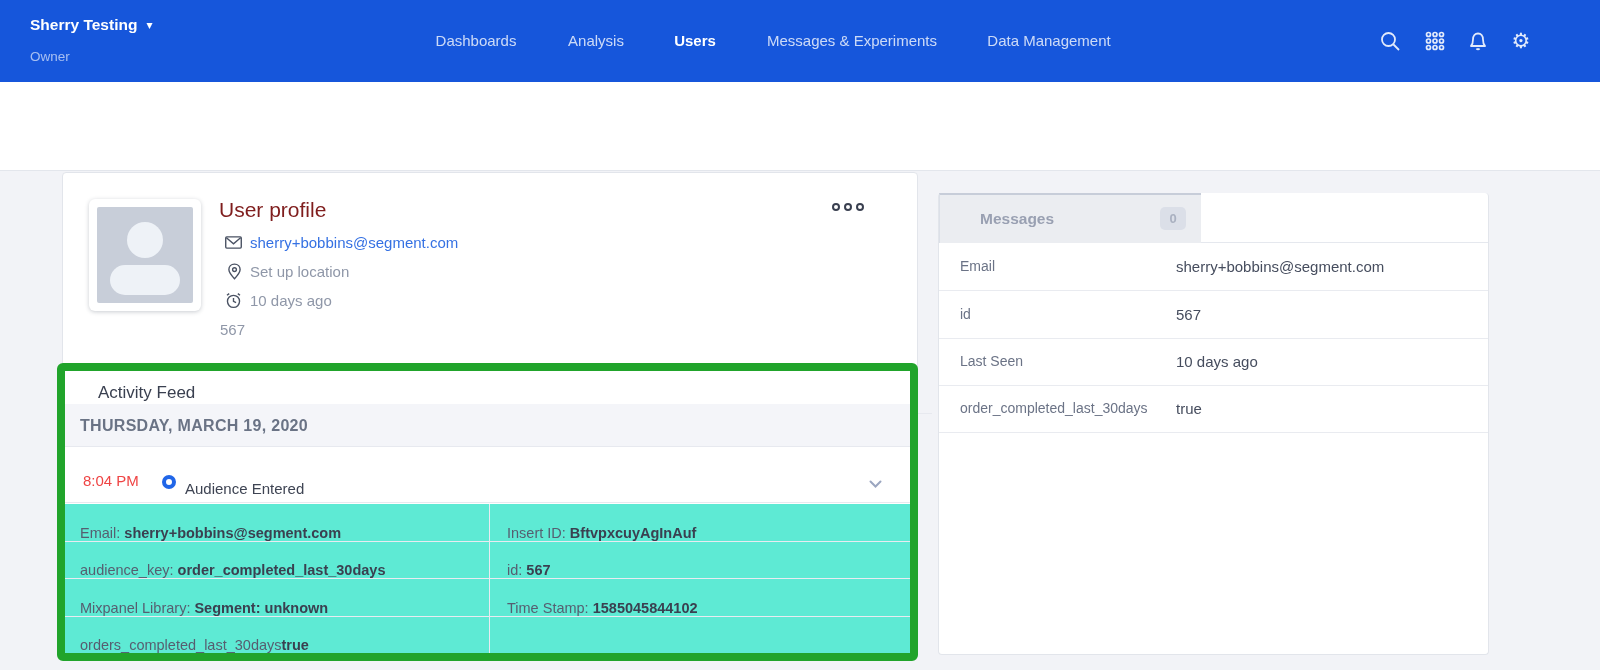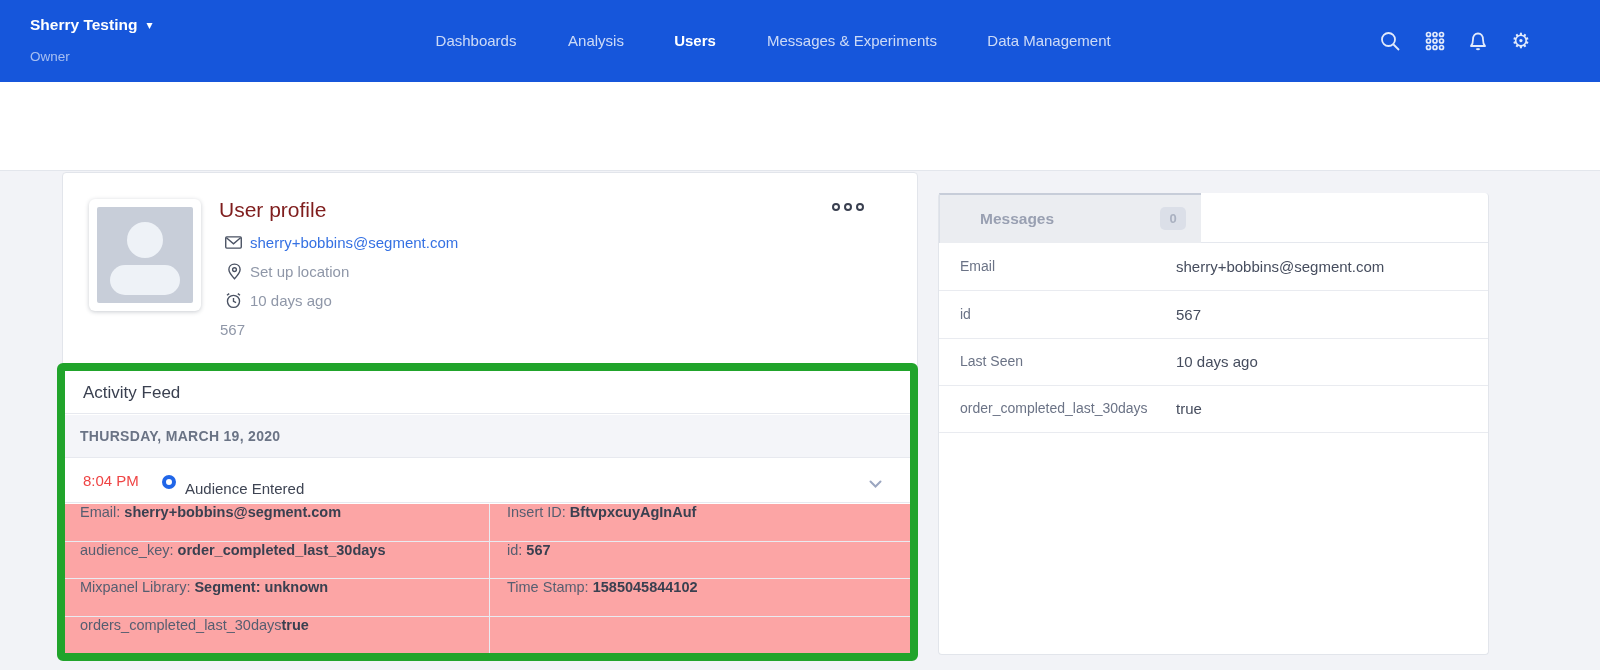"Activity Feed" .af-title-row { left: 0 -> 15px }
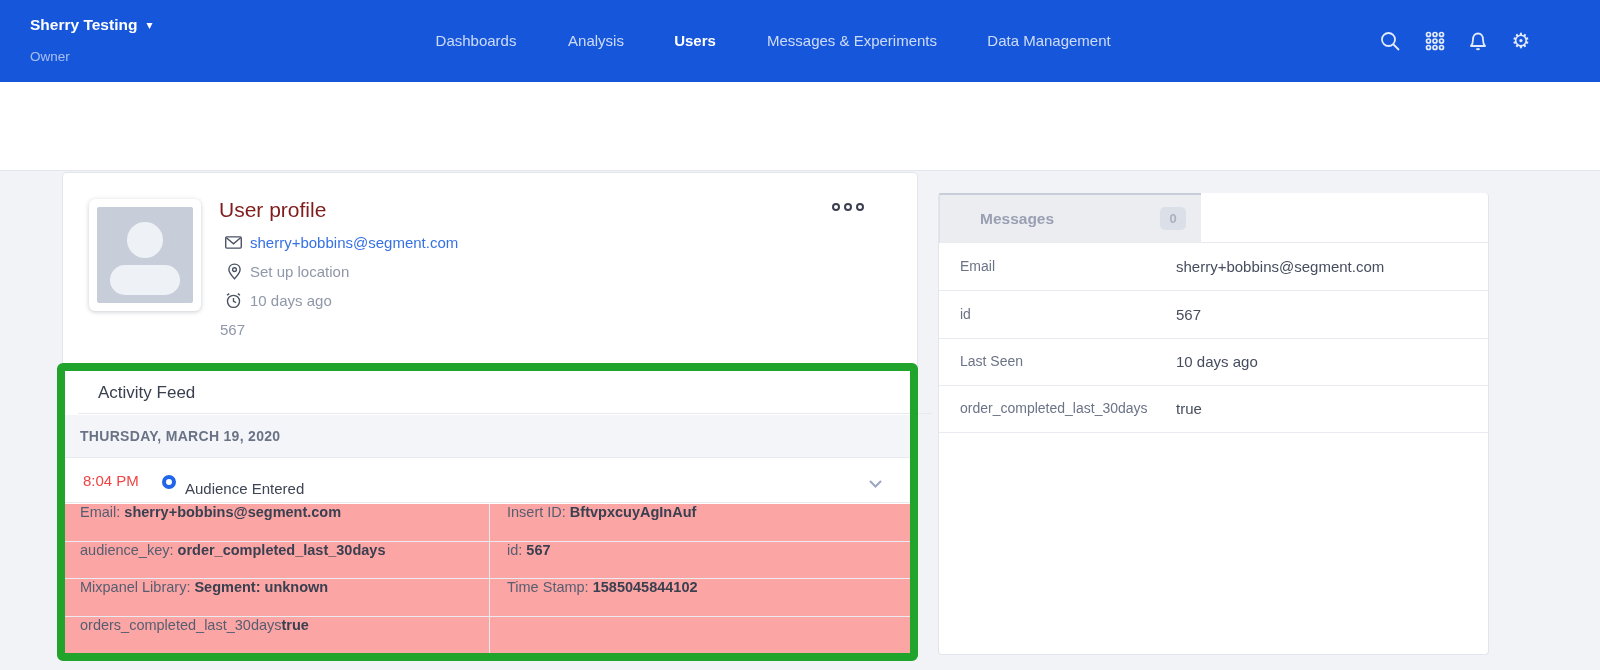"THURSDAY, MARCH 19, 2020" .af-date-row { font-size: 14px -> 16px; top: 242px -> 231px }
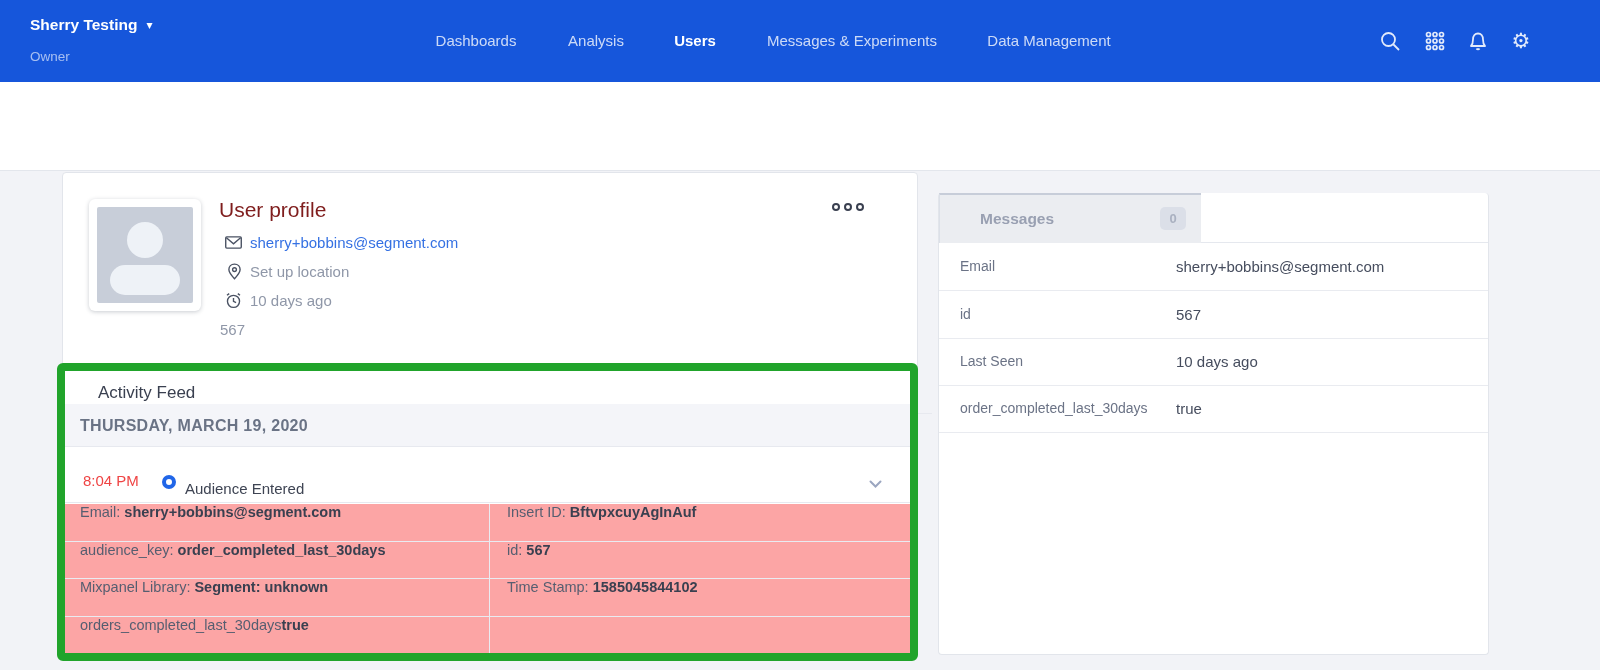"Email:" .dcell { align-items: flex-start -> flex-end; background: #fca5a5 -> #5eead4 }
